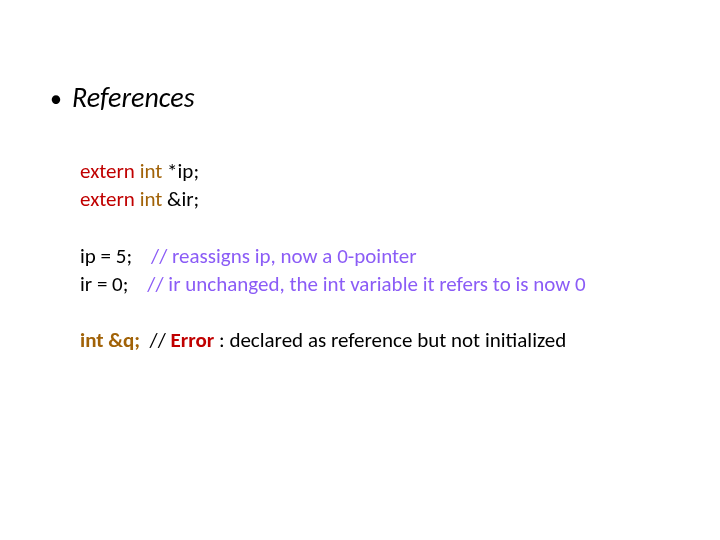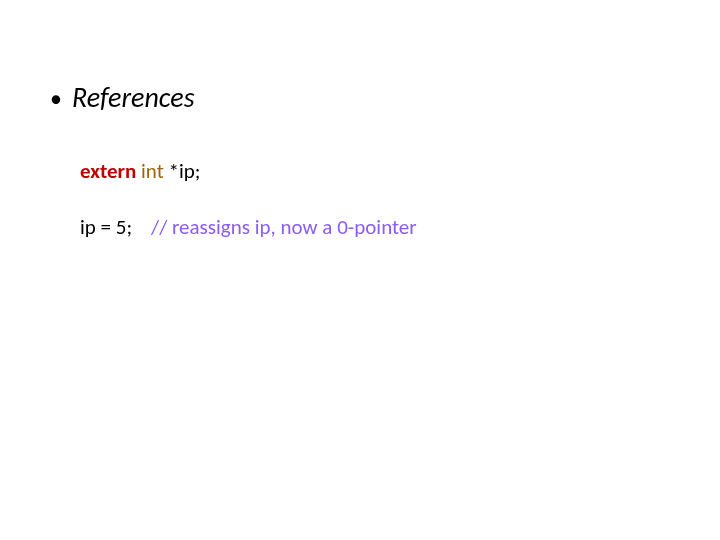"extern" .kw-red { font-weight: 700 -> 400 }
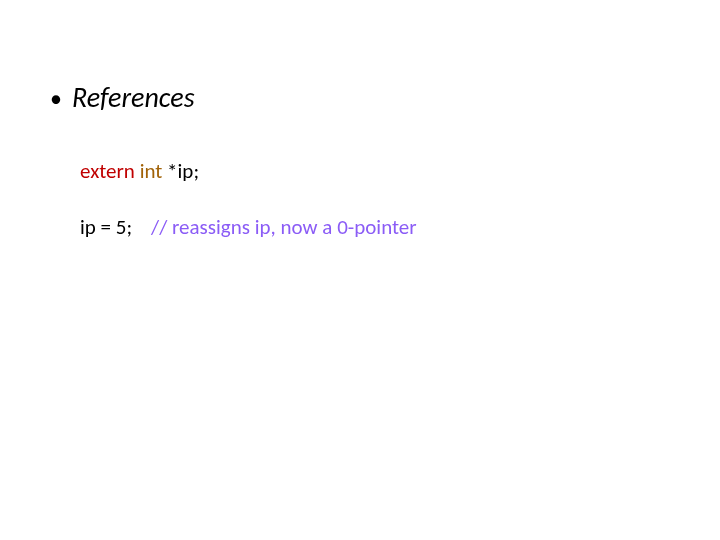"extern int &ir;" div.line { html: none -> <div><span>extern</span><span> int </span><span>&amp;ir;</span></div> }
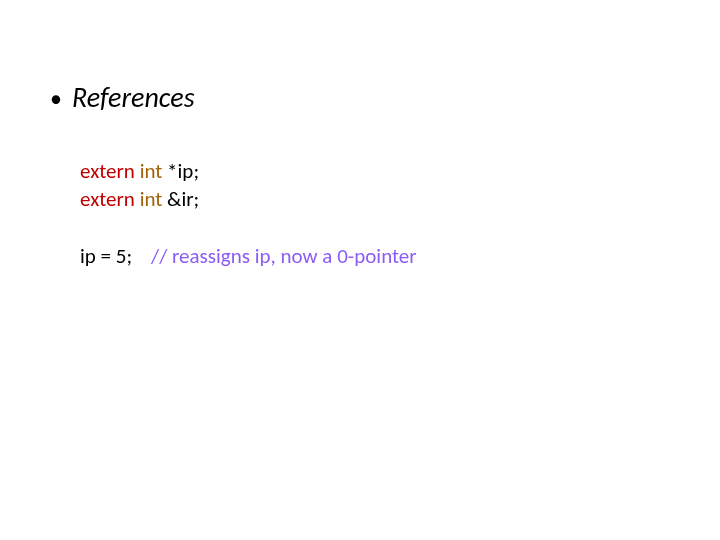"ir = 0; // ir" div.line { html: none -> <div><span>ir = 0; </span><span>// ir unchanged, the int variable it refers to is now 0</span></div> }
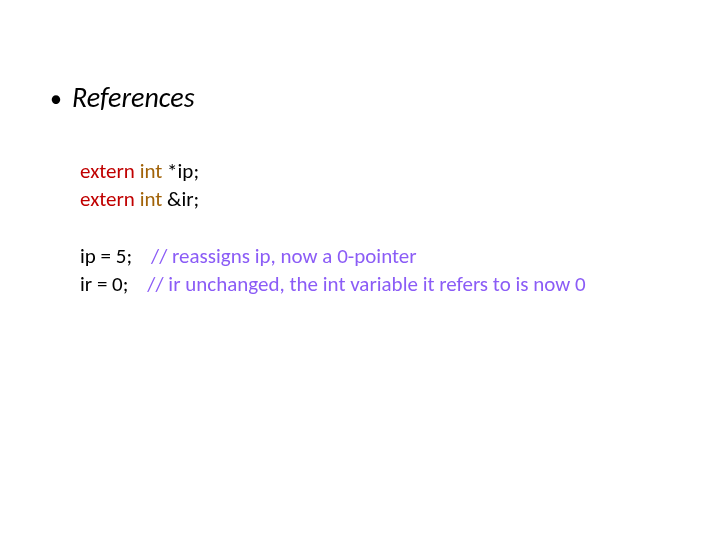"int &q; // Error :" div.line { html: none -> <div><span>int &amp;q;</span><span> // </span><span>Error</span><span> : declared as reference but not initialized</span></div> }
